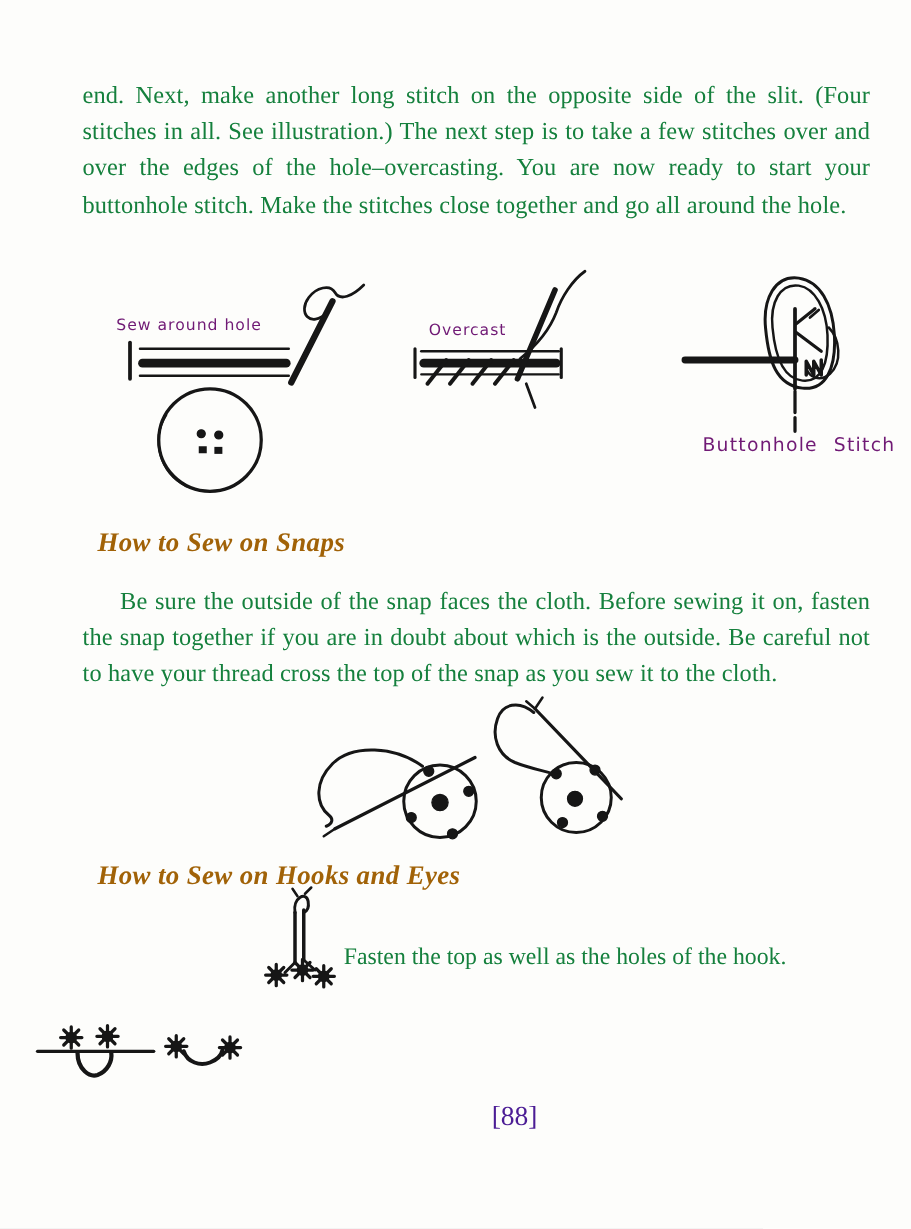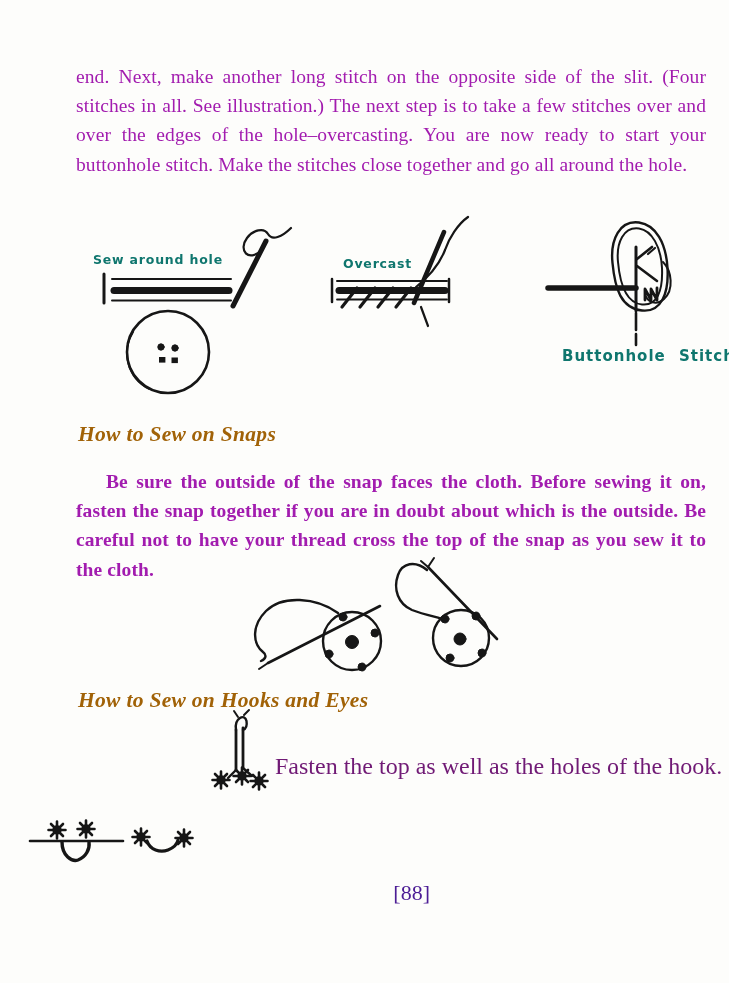"end. Next, make another long" .bodytext { color: #a21caf -> #15803d; left: 76px -> 66px }
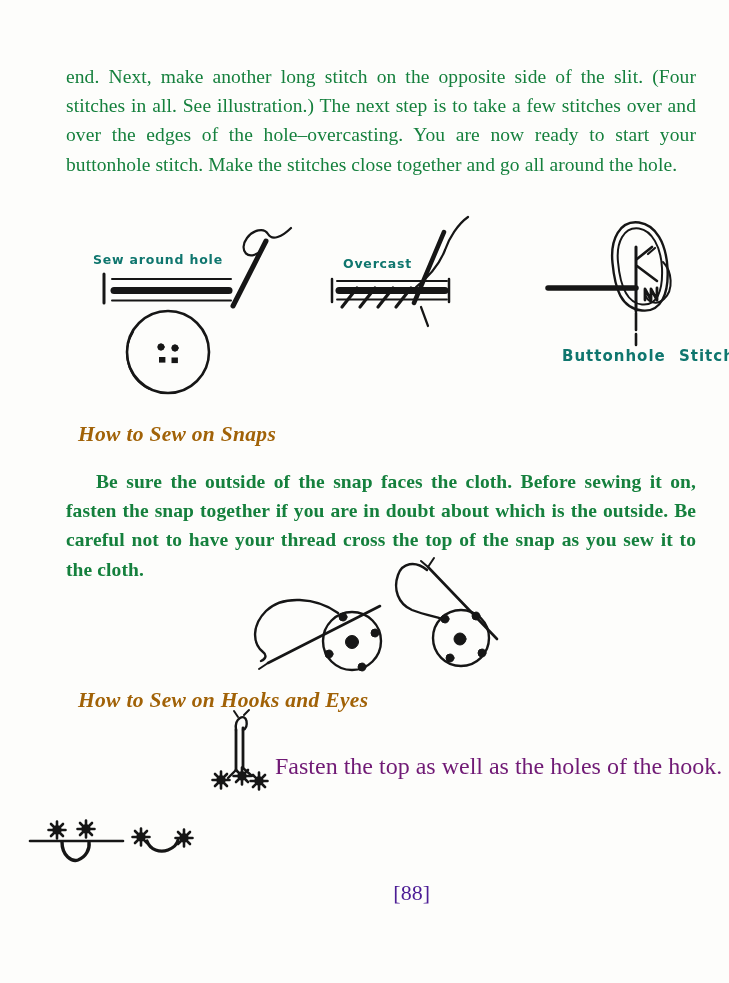"Sew around hole" .hand-label { color: #0f766e -> #701a75; font-weight: 700 -> 400 }
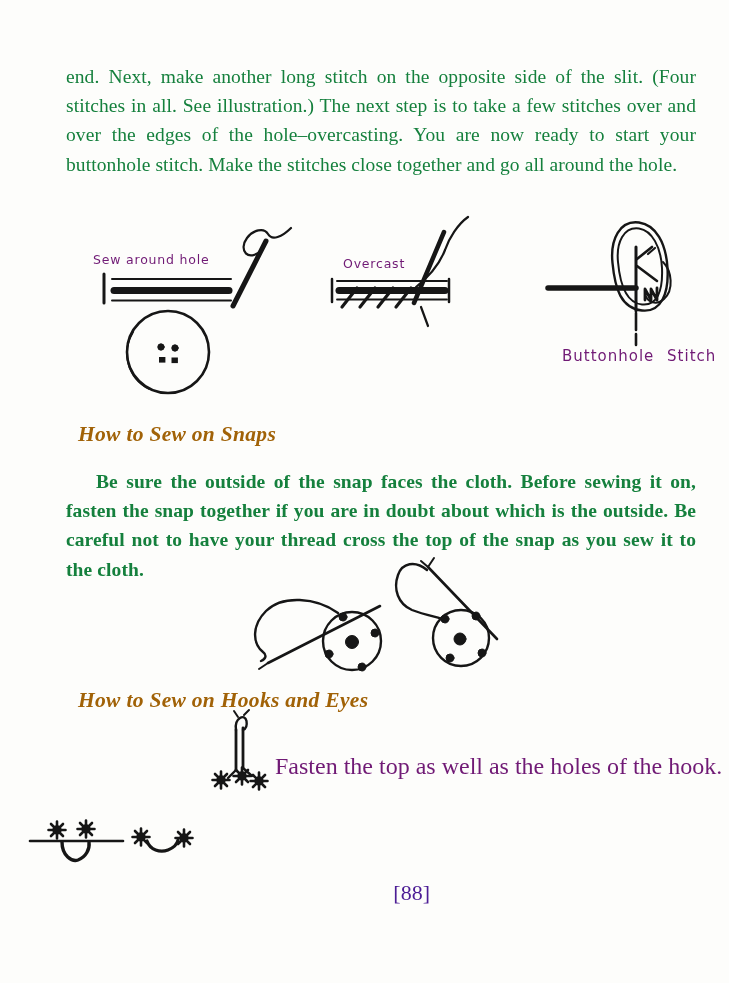"Be sure the outside of" #para-snaps { font-weight: bold -> none }
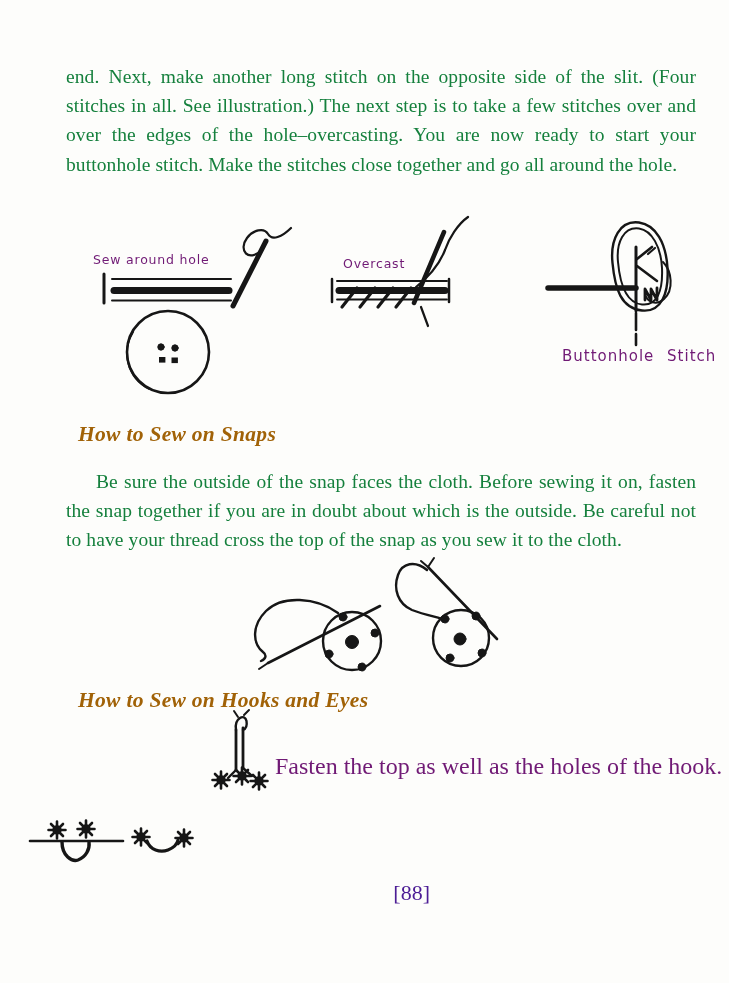"Fasten the top as well" .caption { color: #701a75 -> #15803d; font-size: 24px -> 19px }
